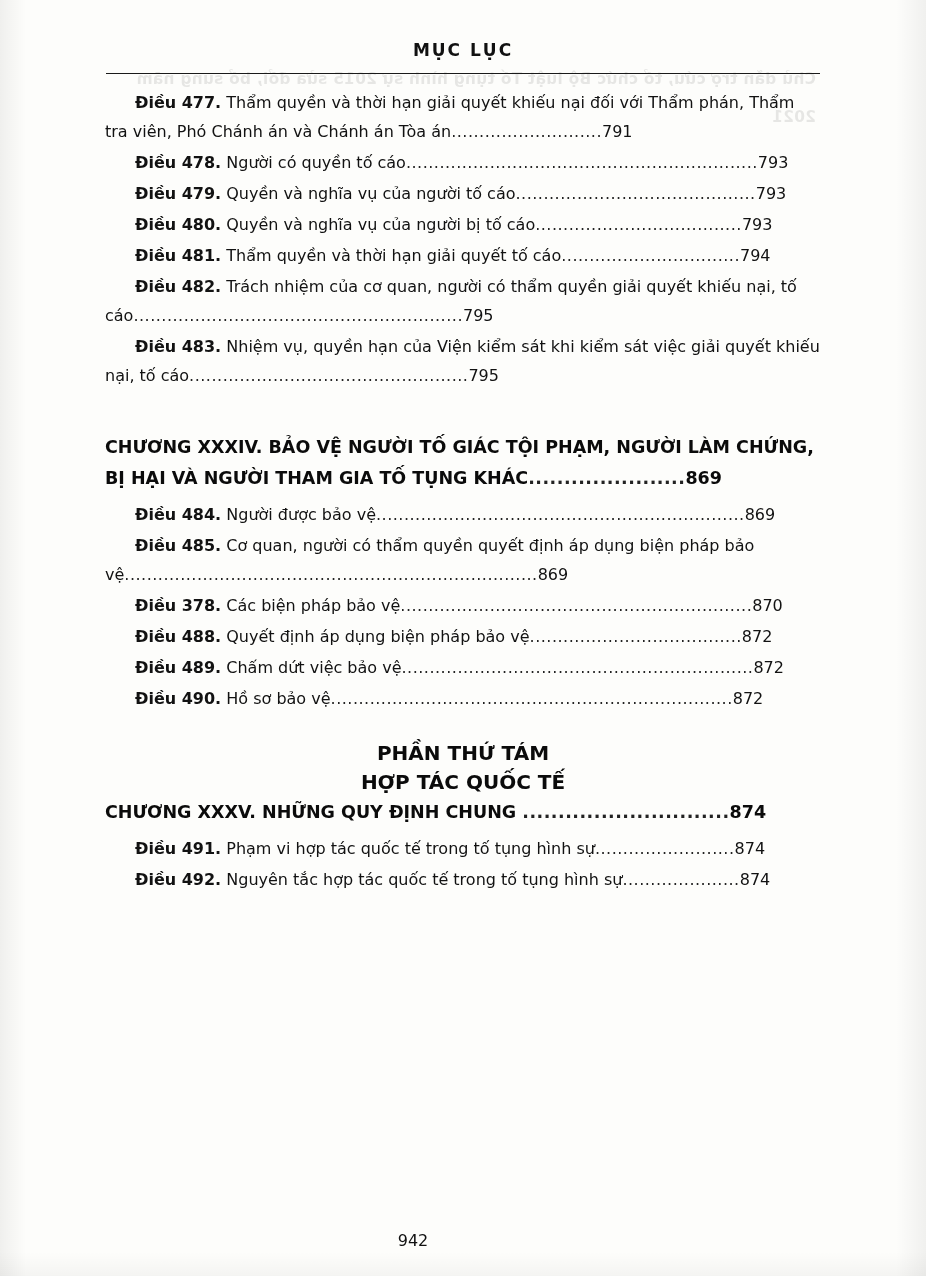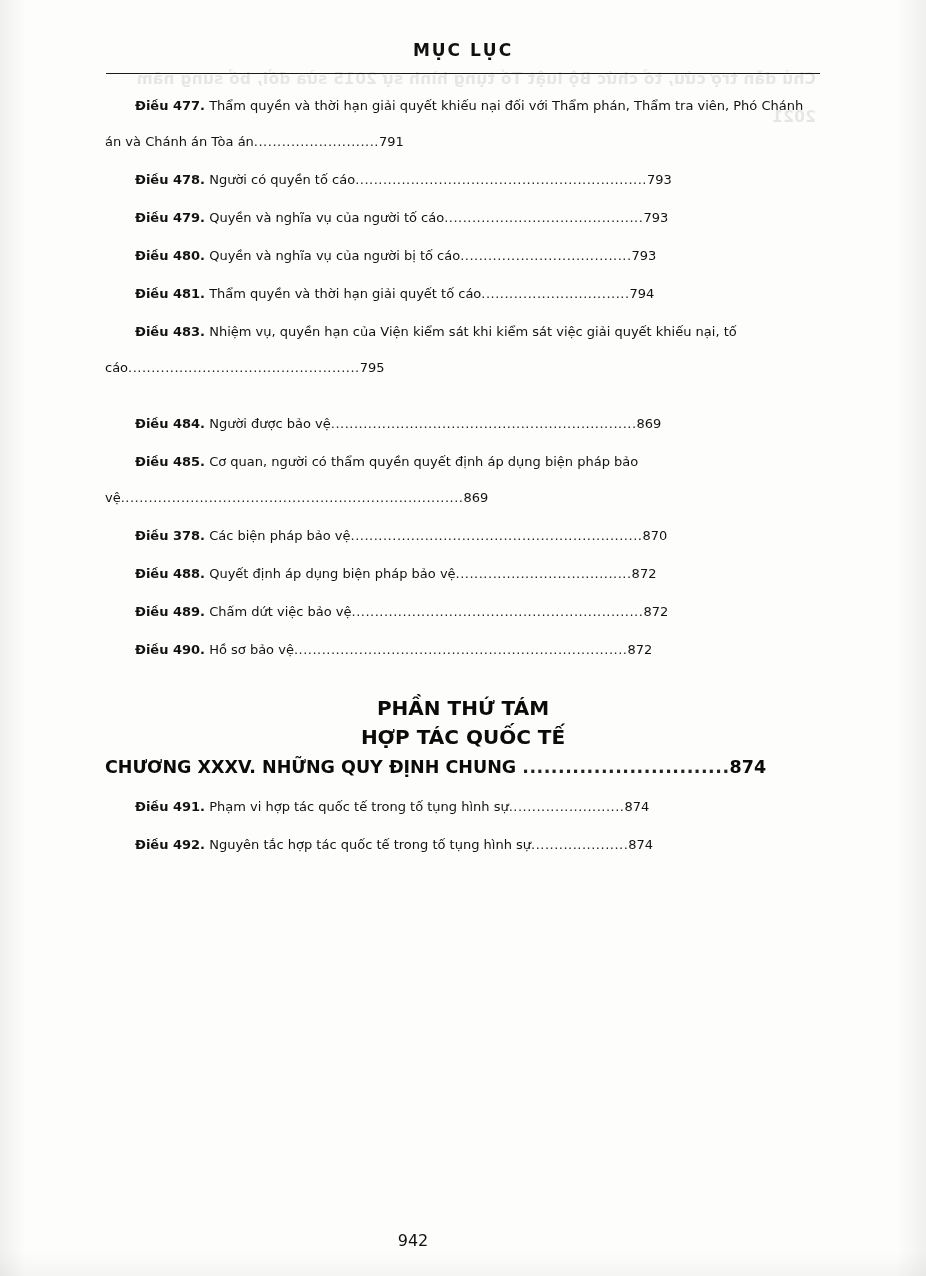"Điều 477. Thẩm quyền và" .entry { font-size: 13px -> 16px; line-height: 36px -> 29px }
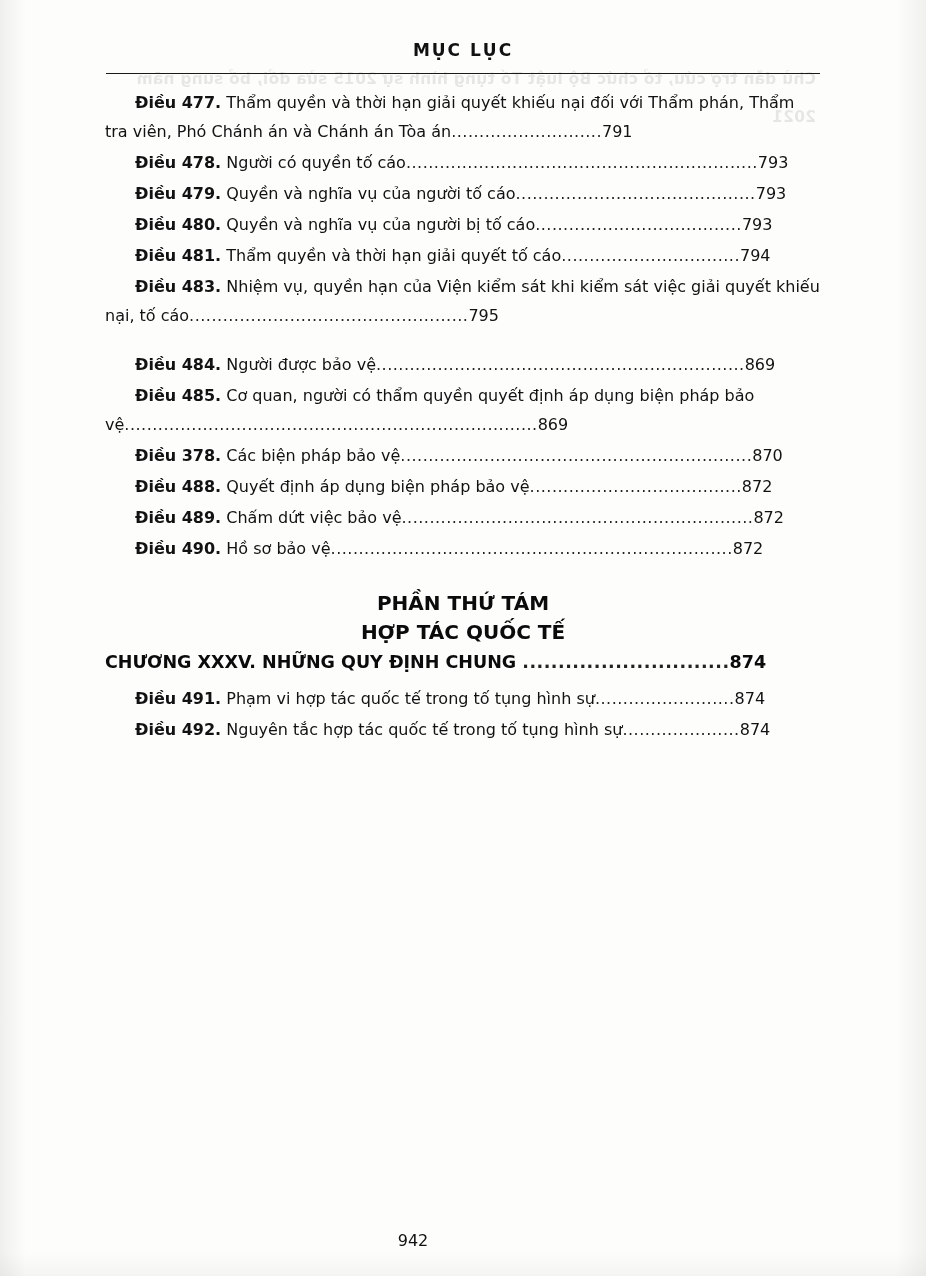"Điều 482. Trách nhiệm của" div.entry { html: none -> <div> <span> <span>Điều 482.</span><span> Trách nhiệm của cơ quan, người có thẩm quyền giải quyết khiếu nại, tố cáo</span><span>...........................................................</span><span>795</span> </span> </div> }
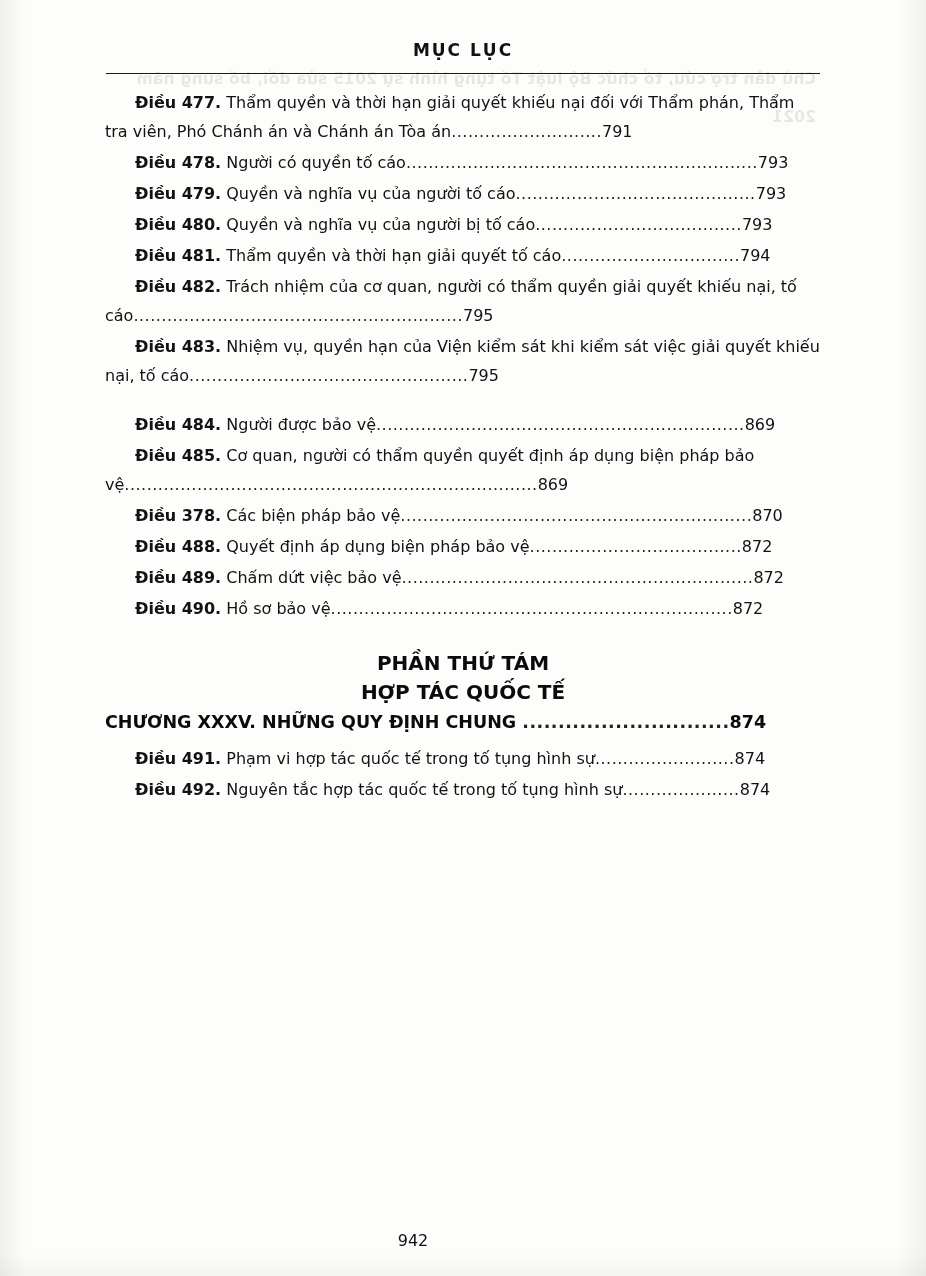"CHƯƠNG XXXIV. BẢO VỆ NGƯỜI" div.entry { html: none -> <div> <span> <span>CHƯƠNG XXXIV.</span><span> BẢO VỆ NGƯỜI TỐ GIÁC TỘI PHẠM, NGƯỜI LÀM CHỨNG, BỊ HẠI VÀ NGƯỜI THAM GIA TỐ TỤNG KHÁC</span><span>......................</span><span>869</span> </span> </div> }
